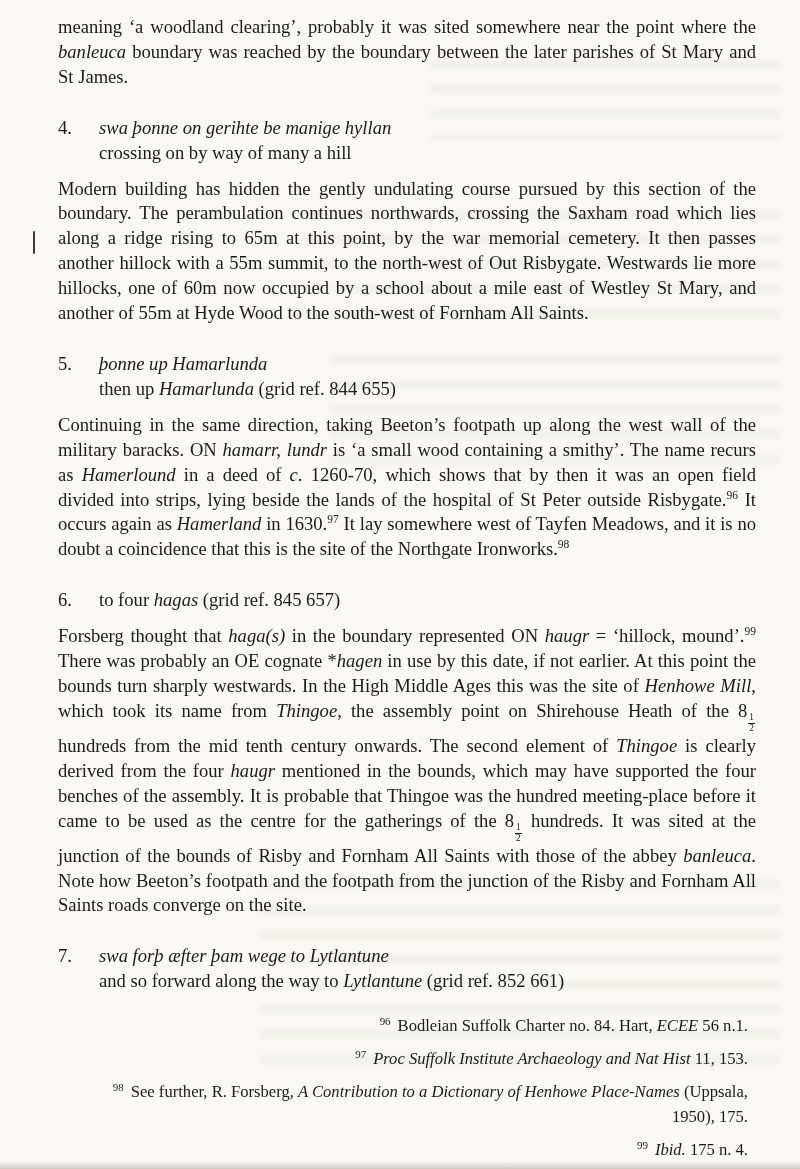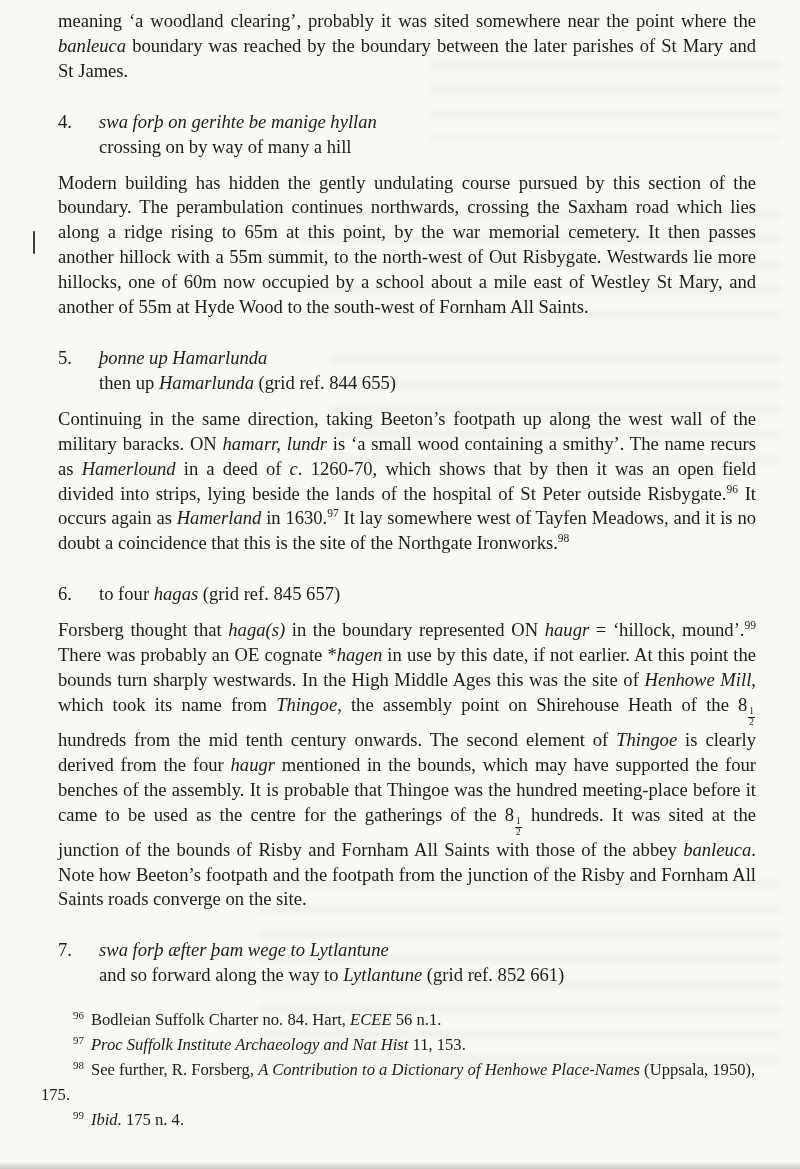"meaning ‘a woodland clearing’, probably" .text-col { top: 9px -> 15px }
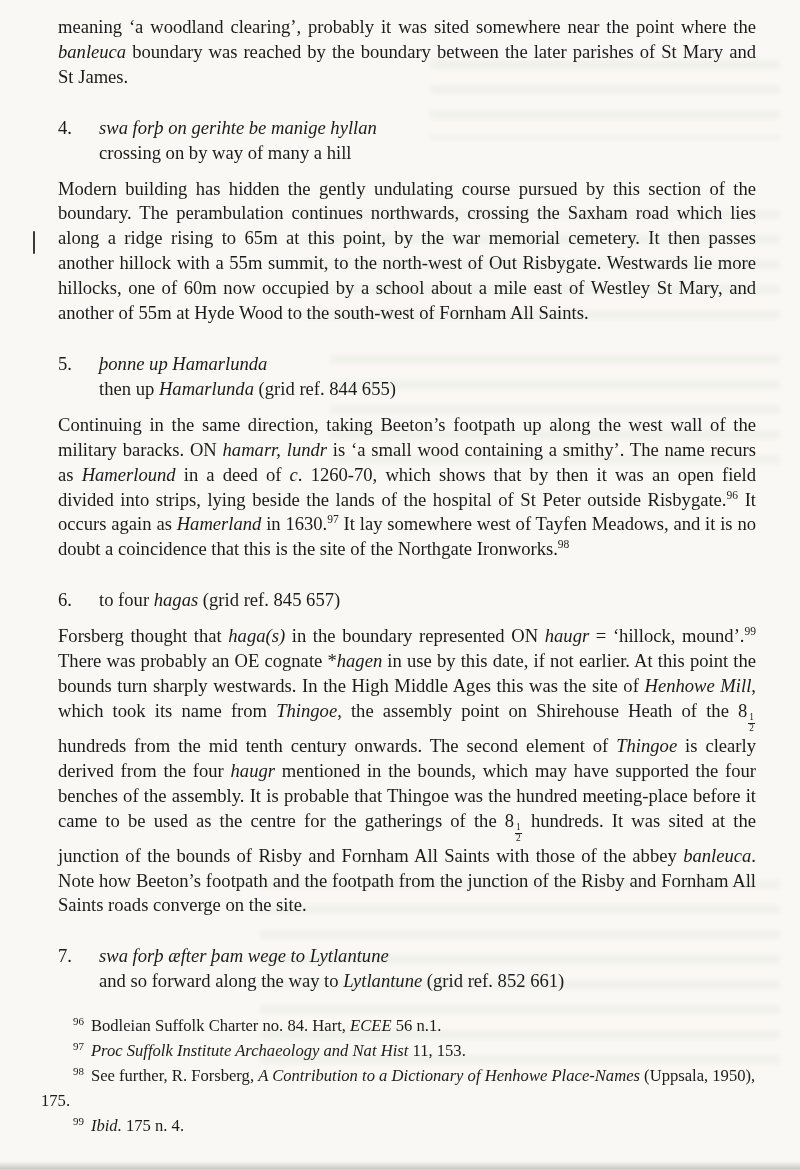"swa forþ on gerihte be" span.i { text: forþ -> þonne }
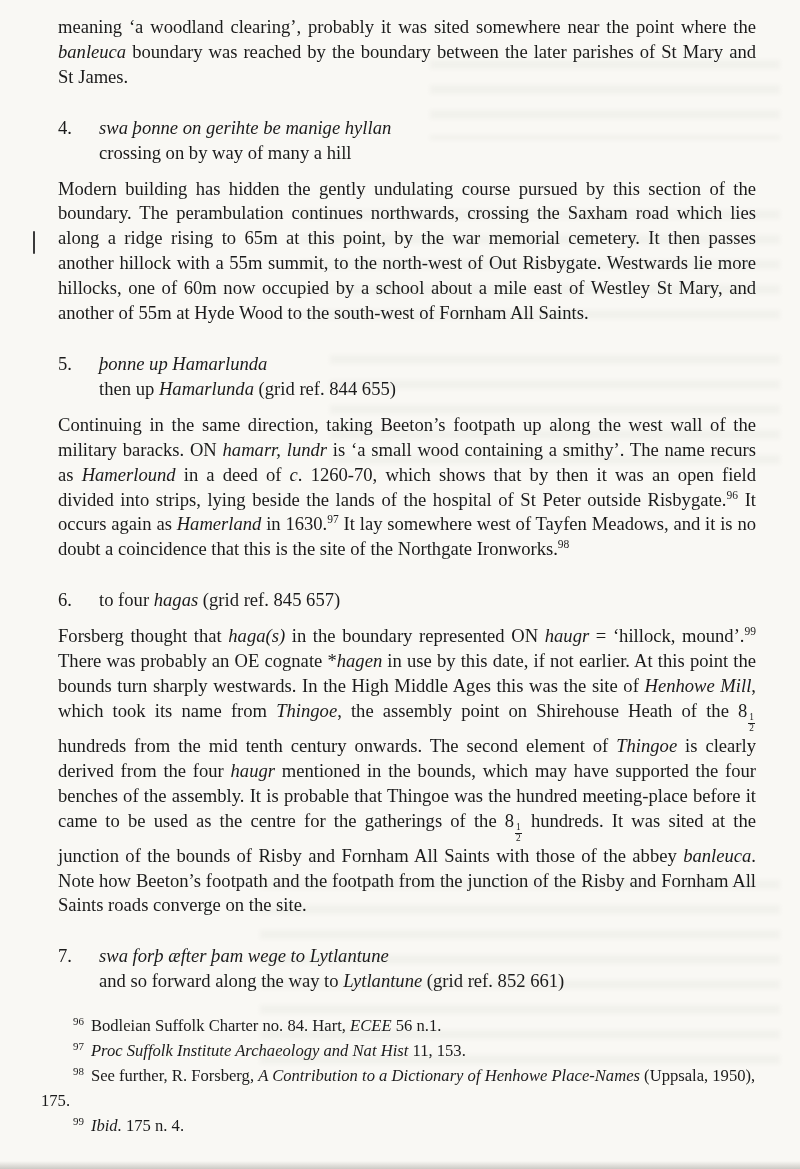"96 Bodleian Suffolk Charter no." p.footnote { margin: 0 -> 8px; text-align: left -> right }
